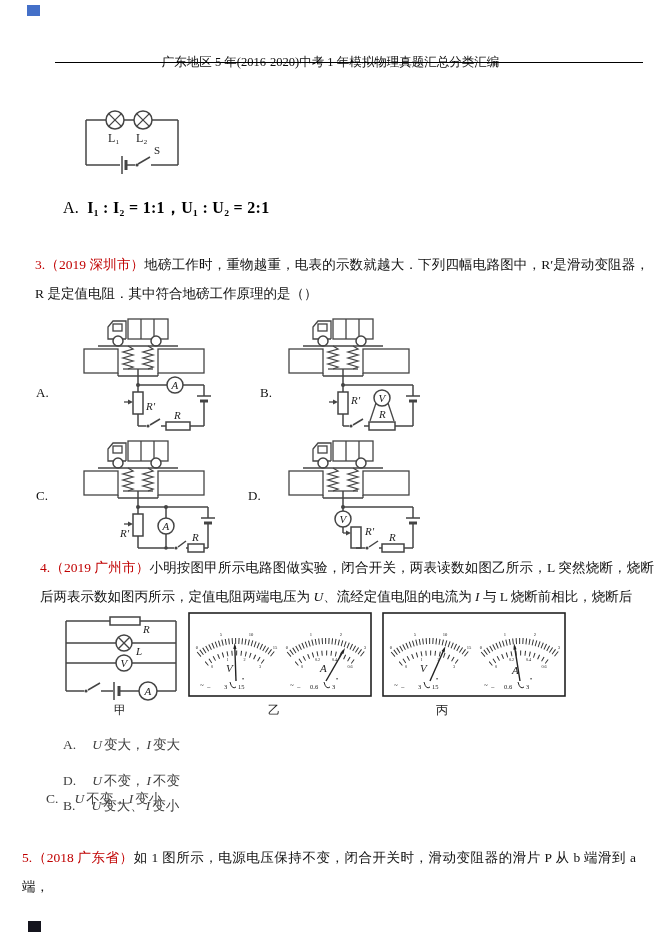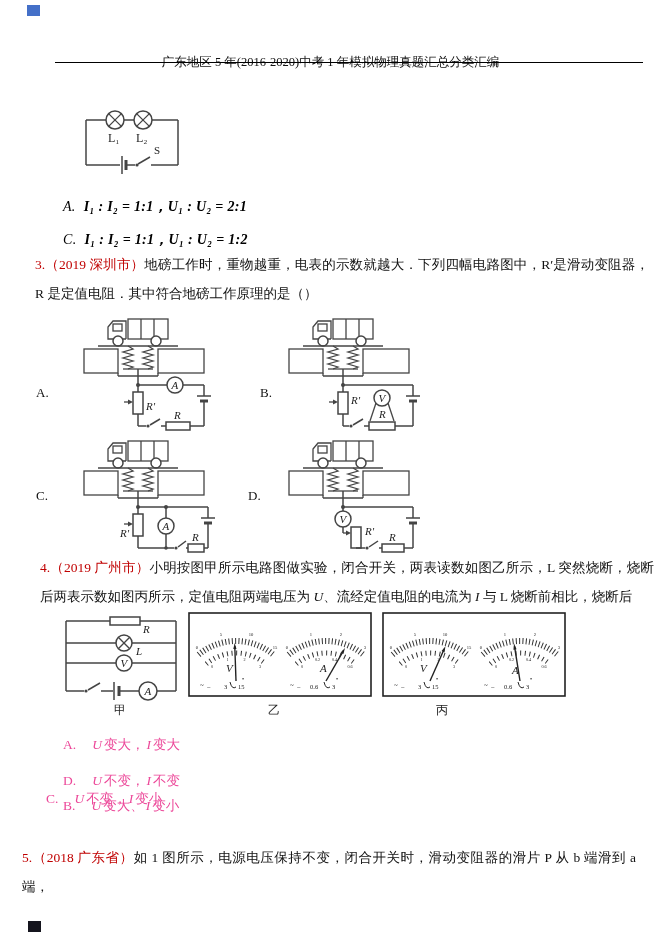"A. I₁ : I₂ =" .ratio { font-size: 14px -> 16px; font-style: italic -> none }
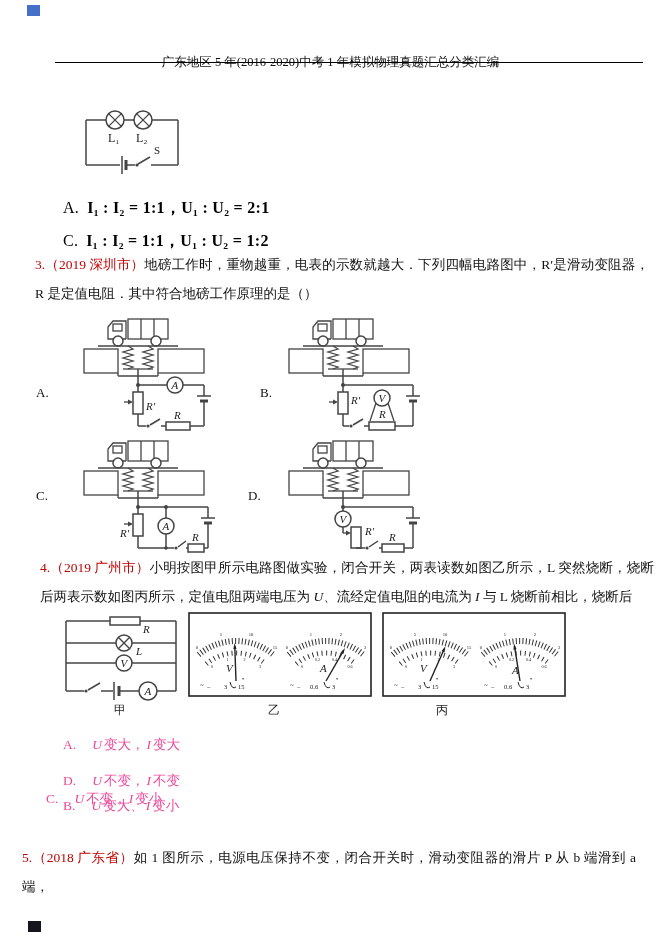"C. I₁ : I₂ =" div.abs { html: <div> <span>C.</span><span>I₁ : I₂ = 1:1，U₁ : U₂ = 1:2</span> </div> -> none }
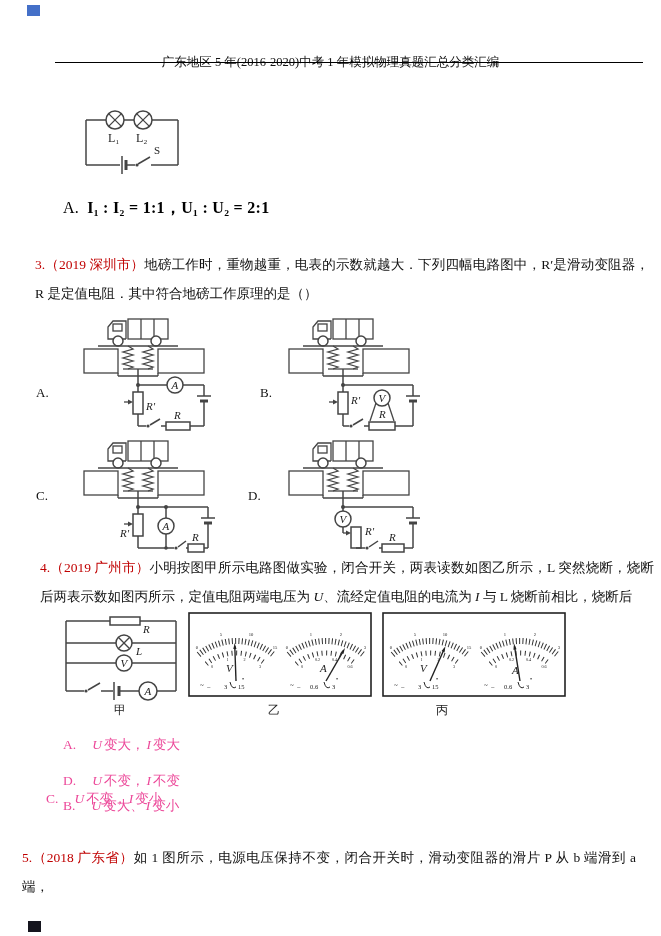"A. U 变大， I 变大" .opt4 { color: #ec4899 -> #404040 }
